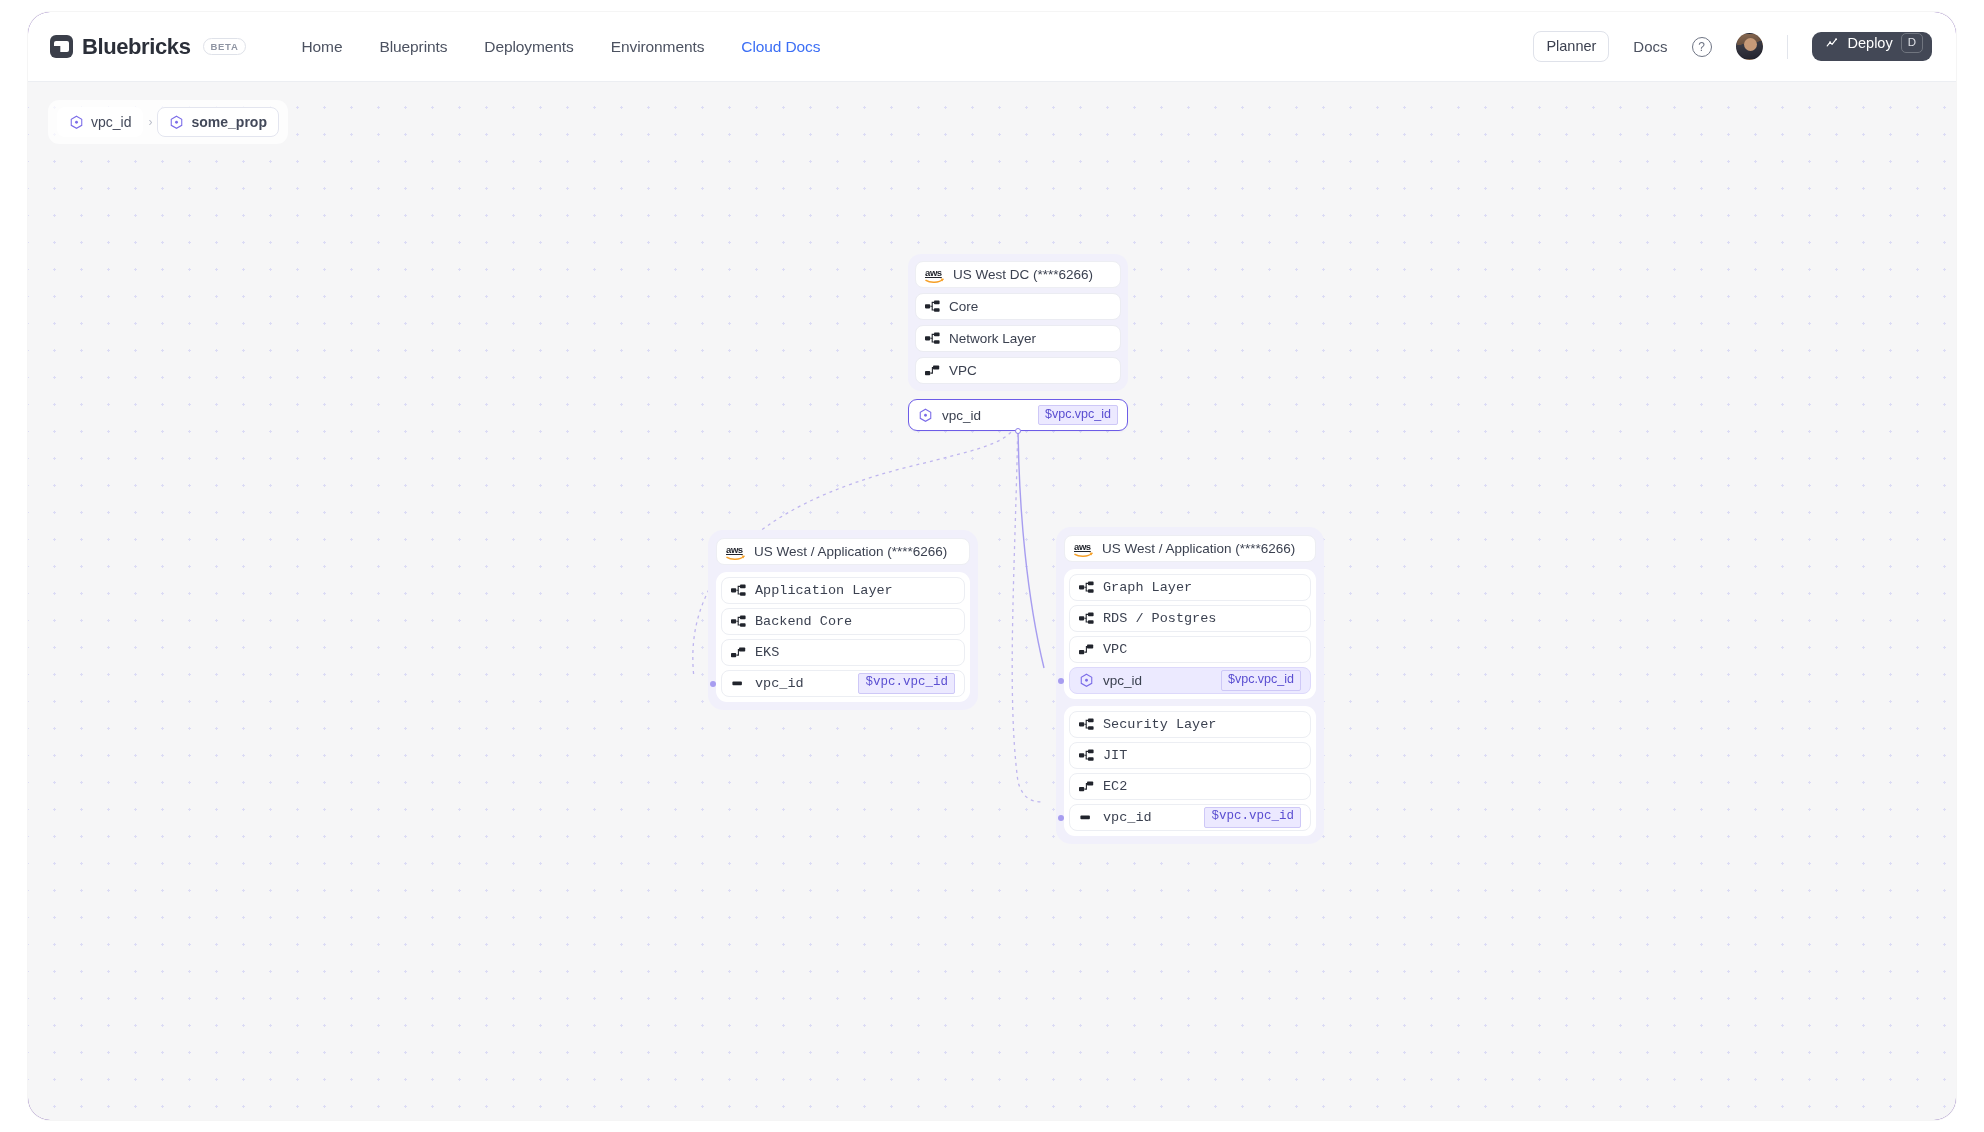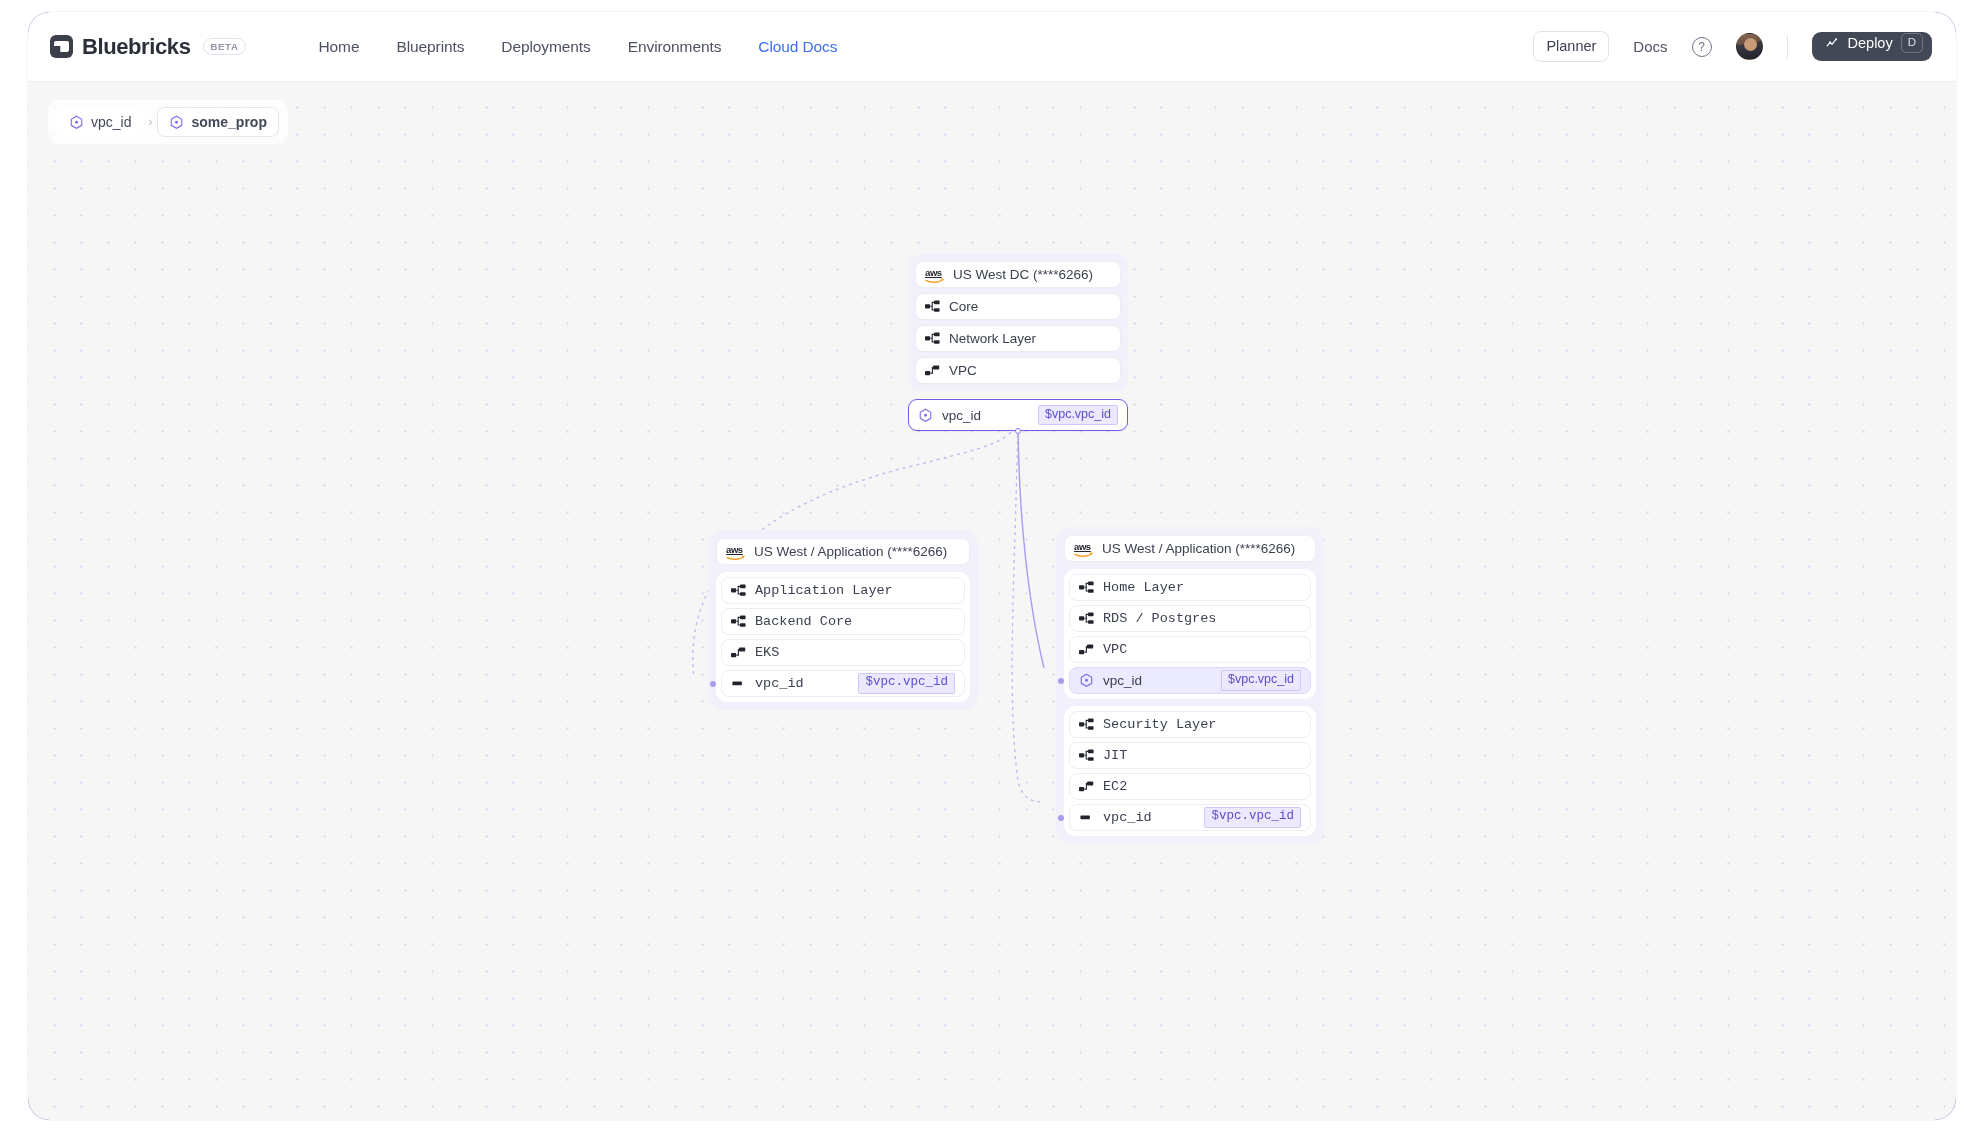"Home" #nav { margin-left: 72px -> 55px }
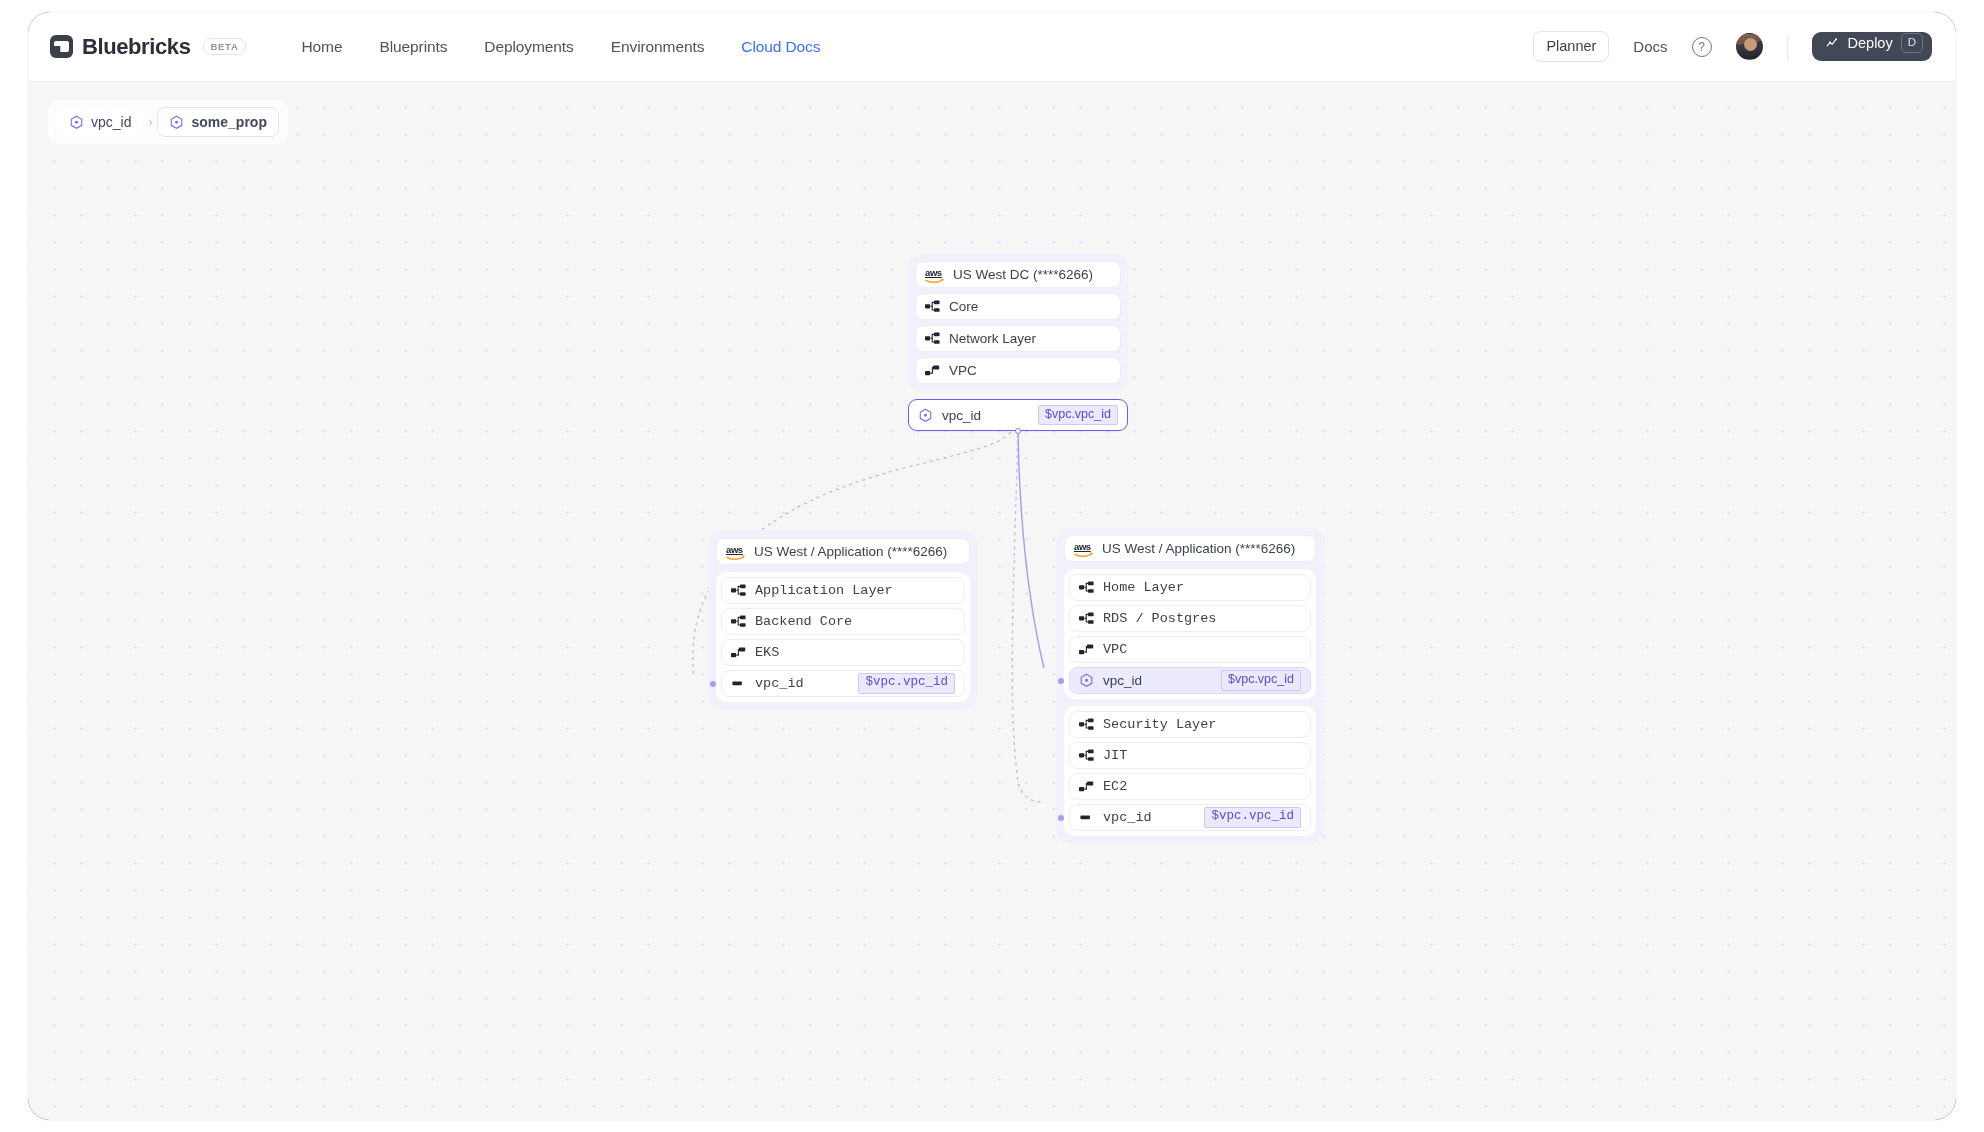"Home Layer" span.label { text: Home -> Graph }
